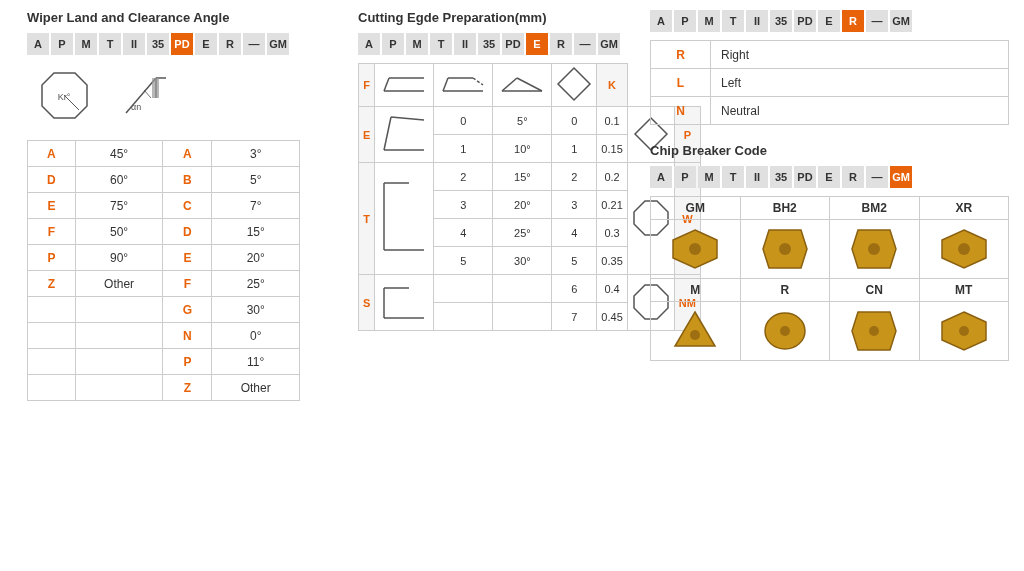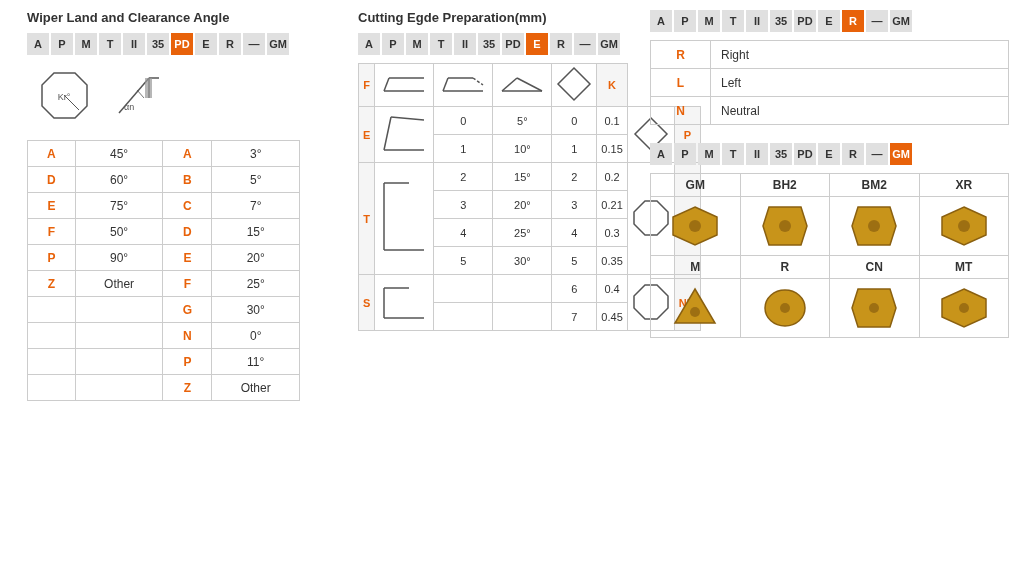"Kr°" .wiper-diagrams { gap: 17px -> 24px }
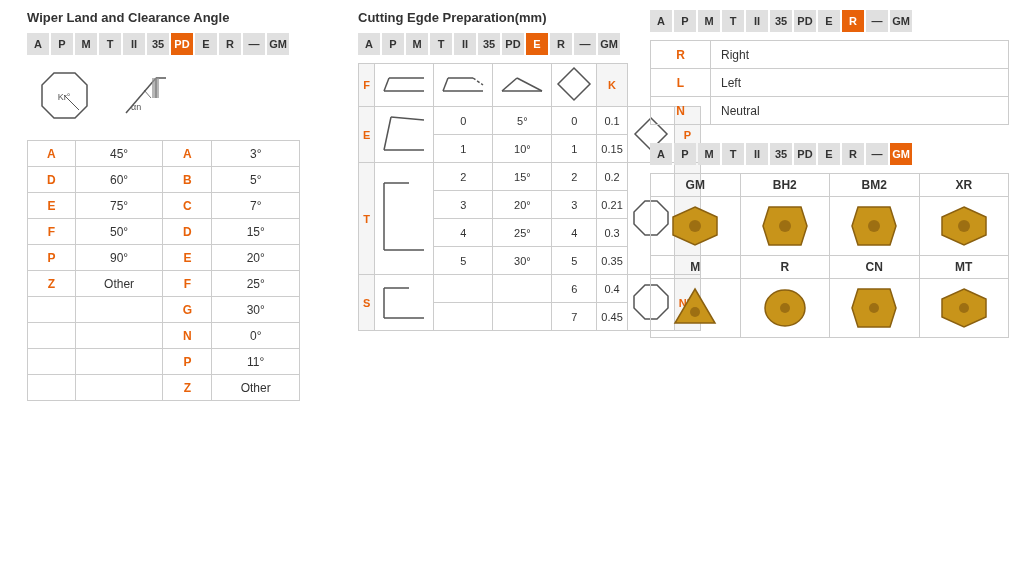"Chip Breaker Code" div.section-title { html: none -> <div>Chip Breaker Code</div> }
